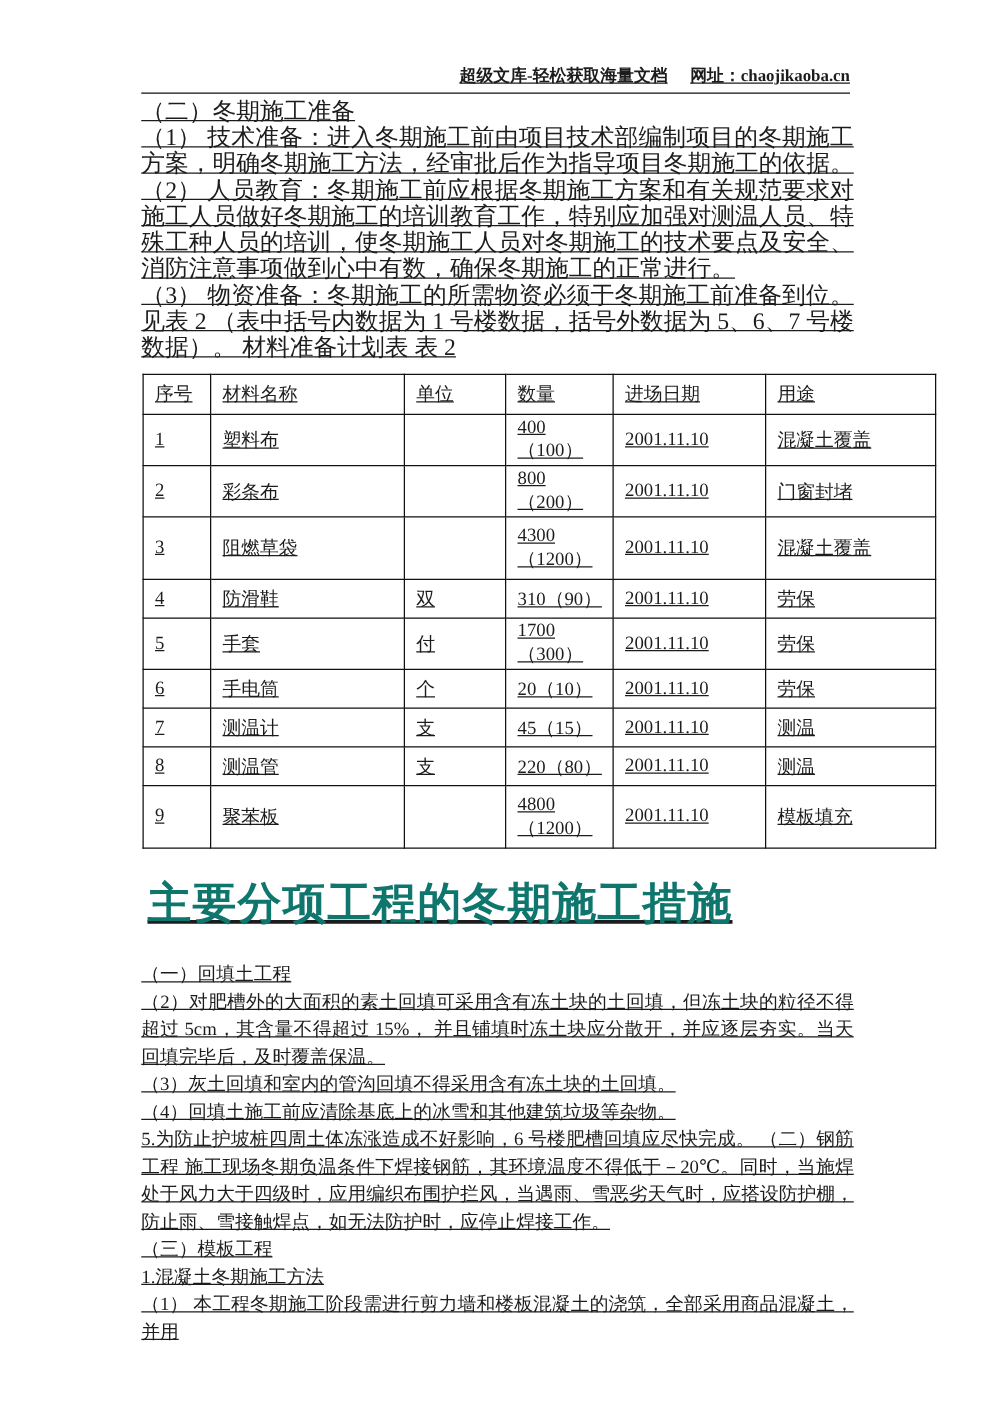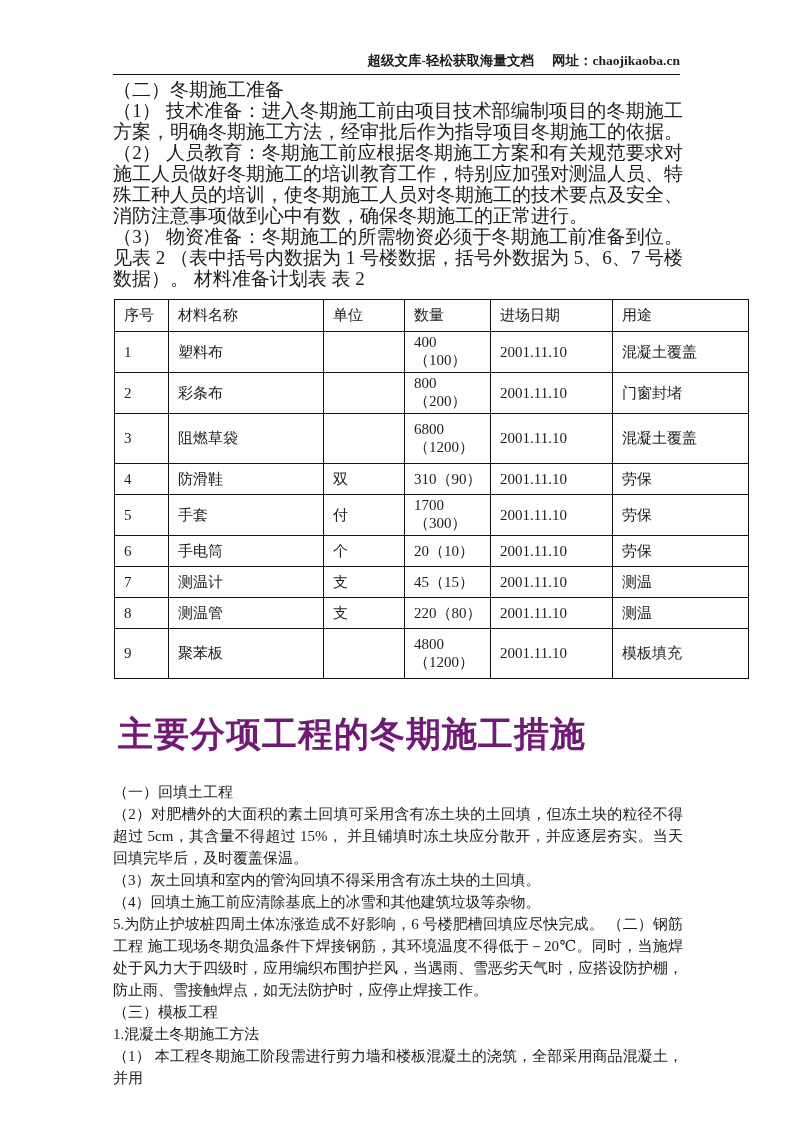"超级文库-轻松获取海量文档 网址：chaojikaoba.cn" .page { text-decoration: none -> underline }
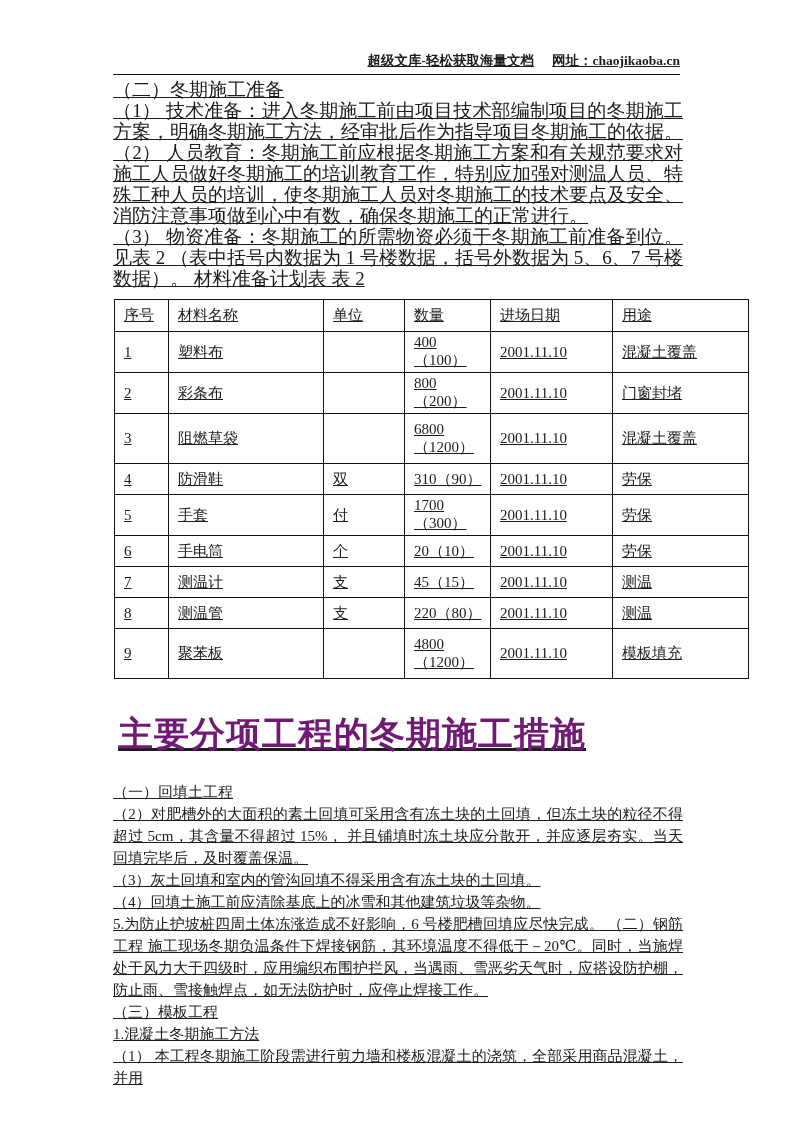"6800" td { text: 6800 -> 4300 }
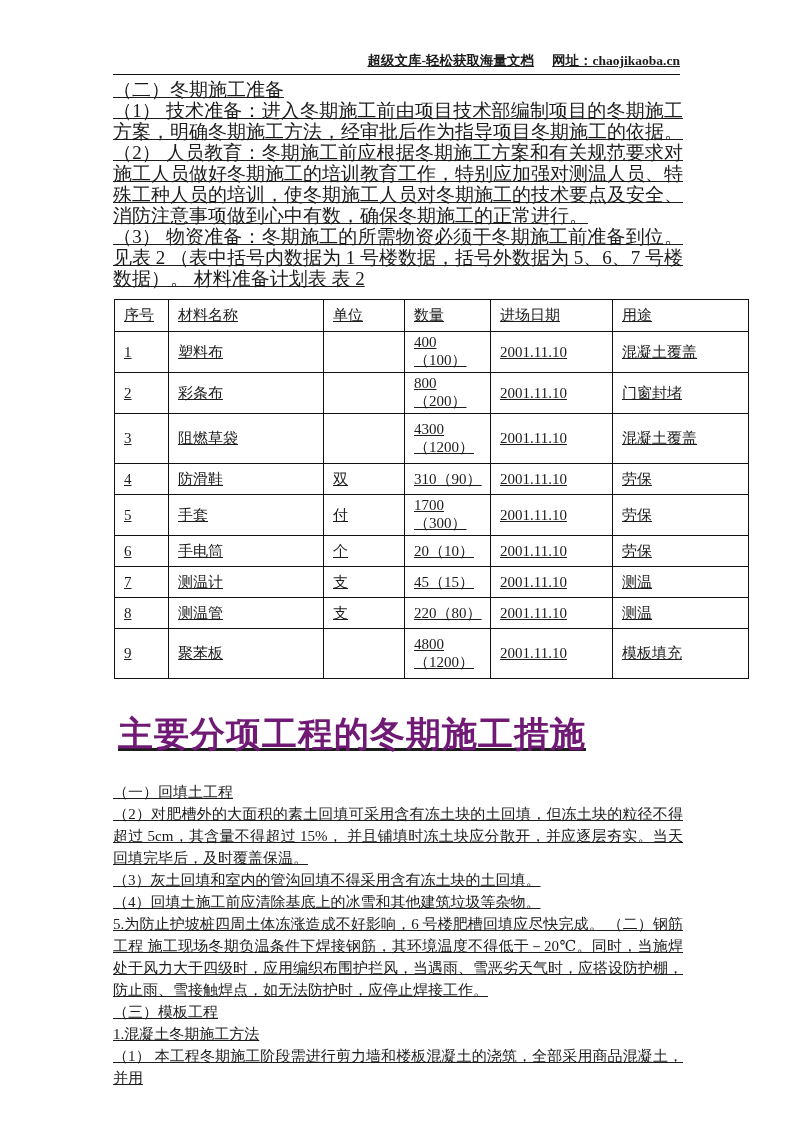"主要分项工程的冬期施工措施" .section-title { color: #701a75 -> #0f766e; margin: 36px 0 0 118px -> 24px 0 0 118px }
